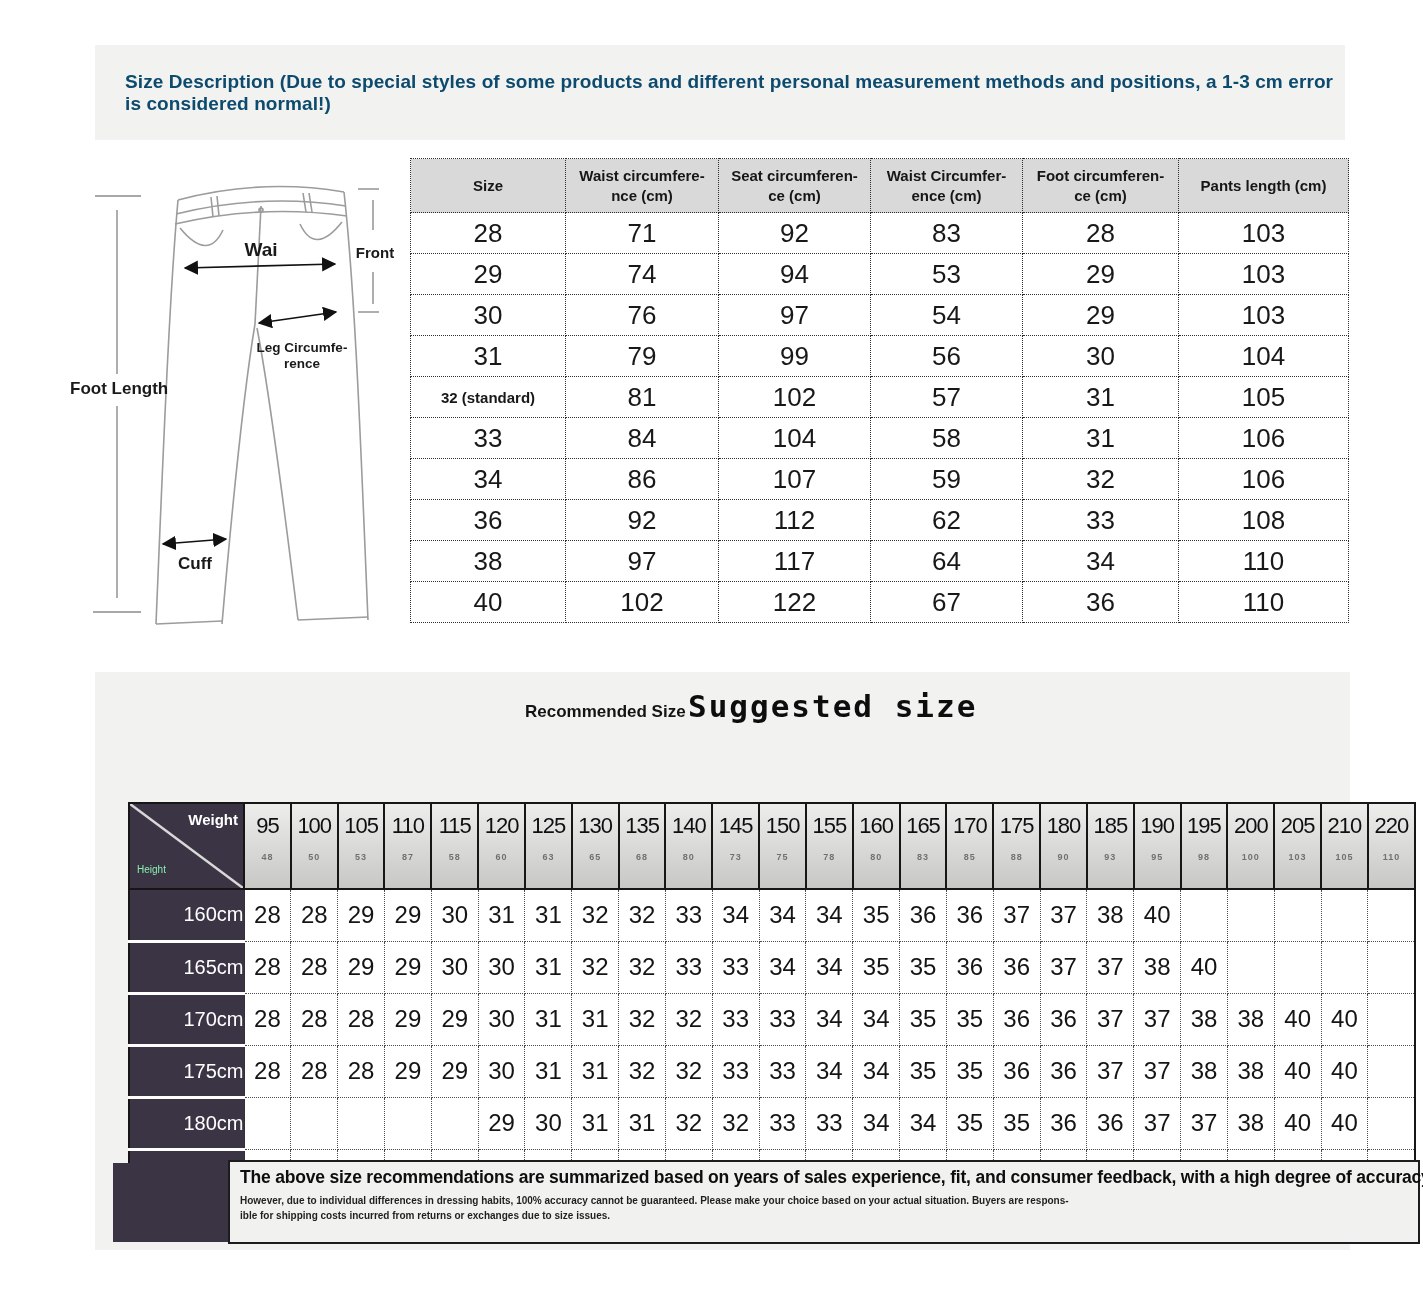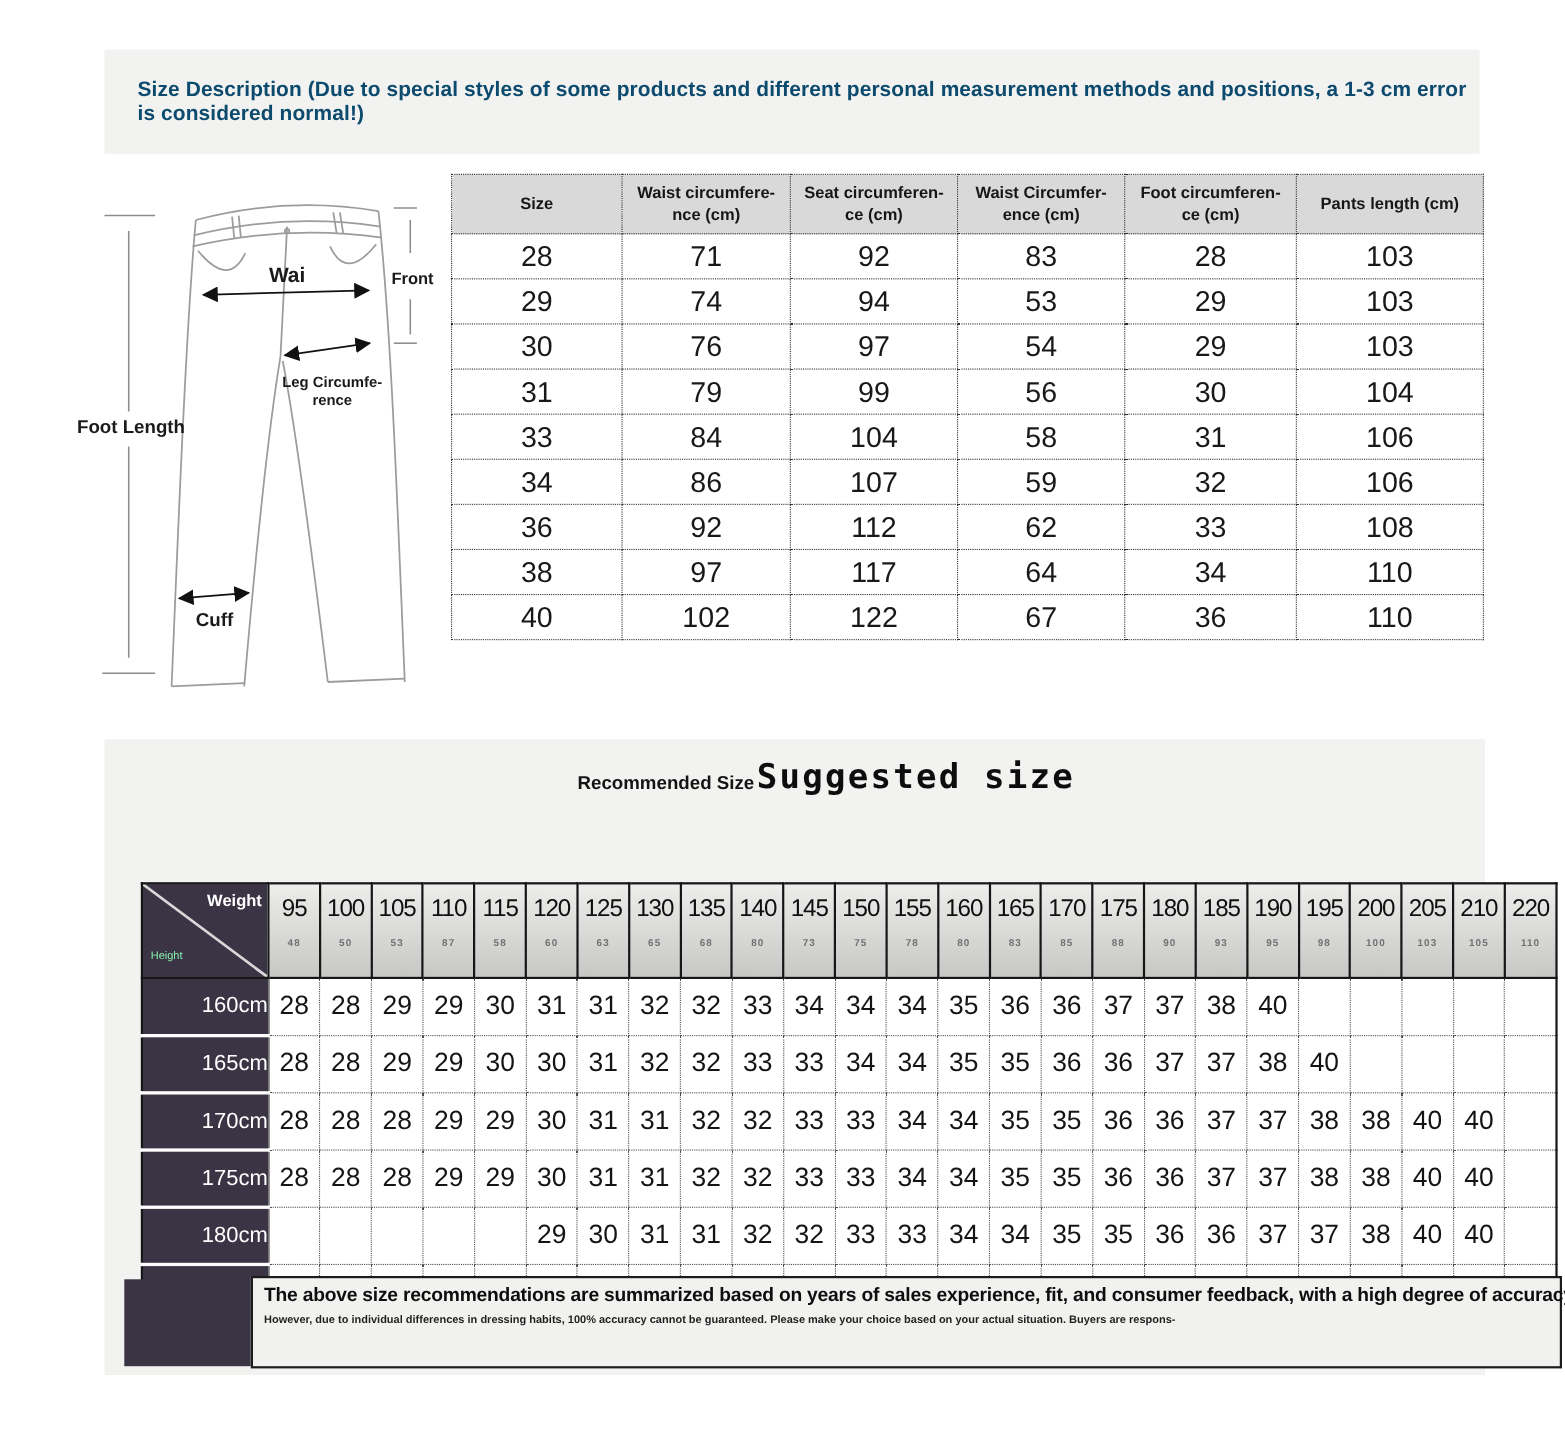"32 (standard)" tr { html: none -> <tr> <td>32 (standard)</td> <td>81</td> <td>102</td> <td>57</td> <td>31</td> <td>105</td> </tr> }
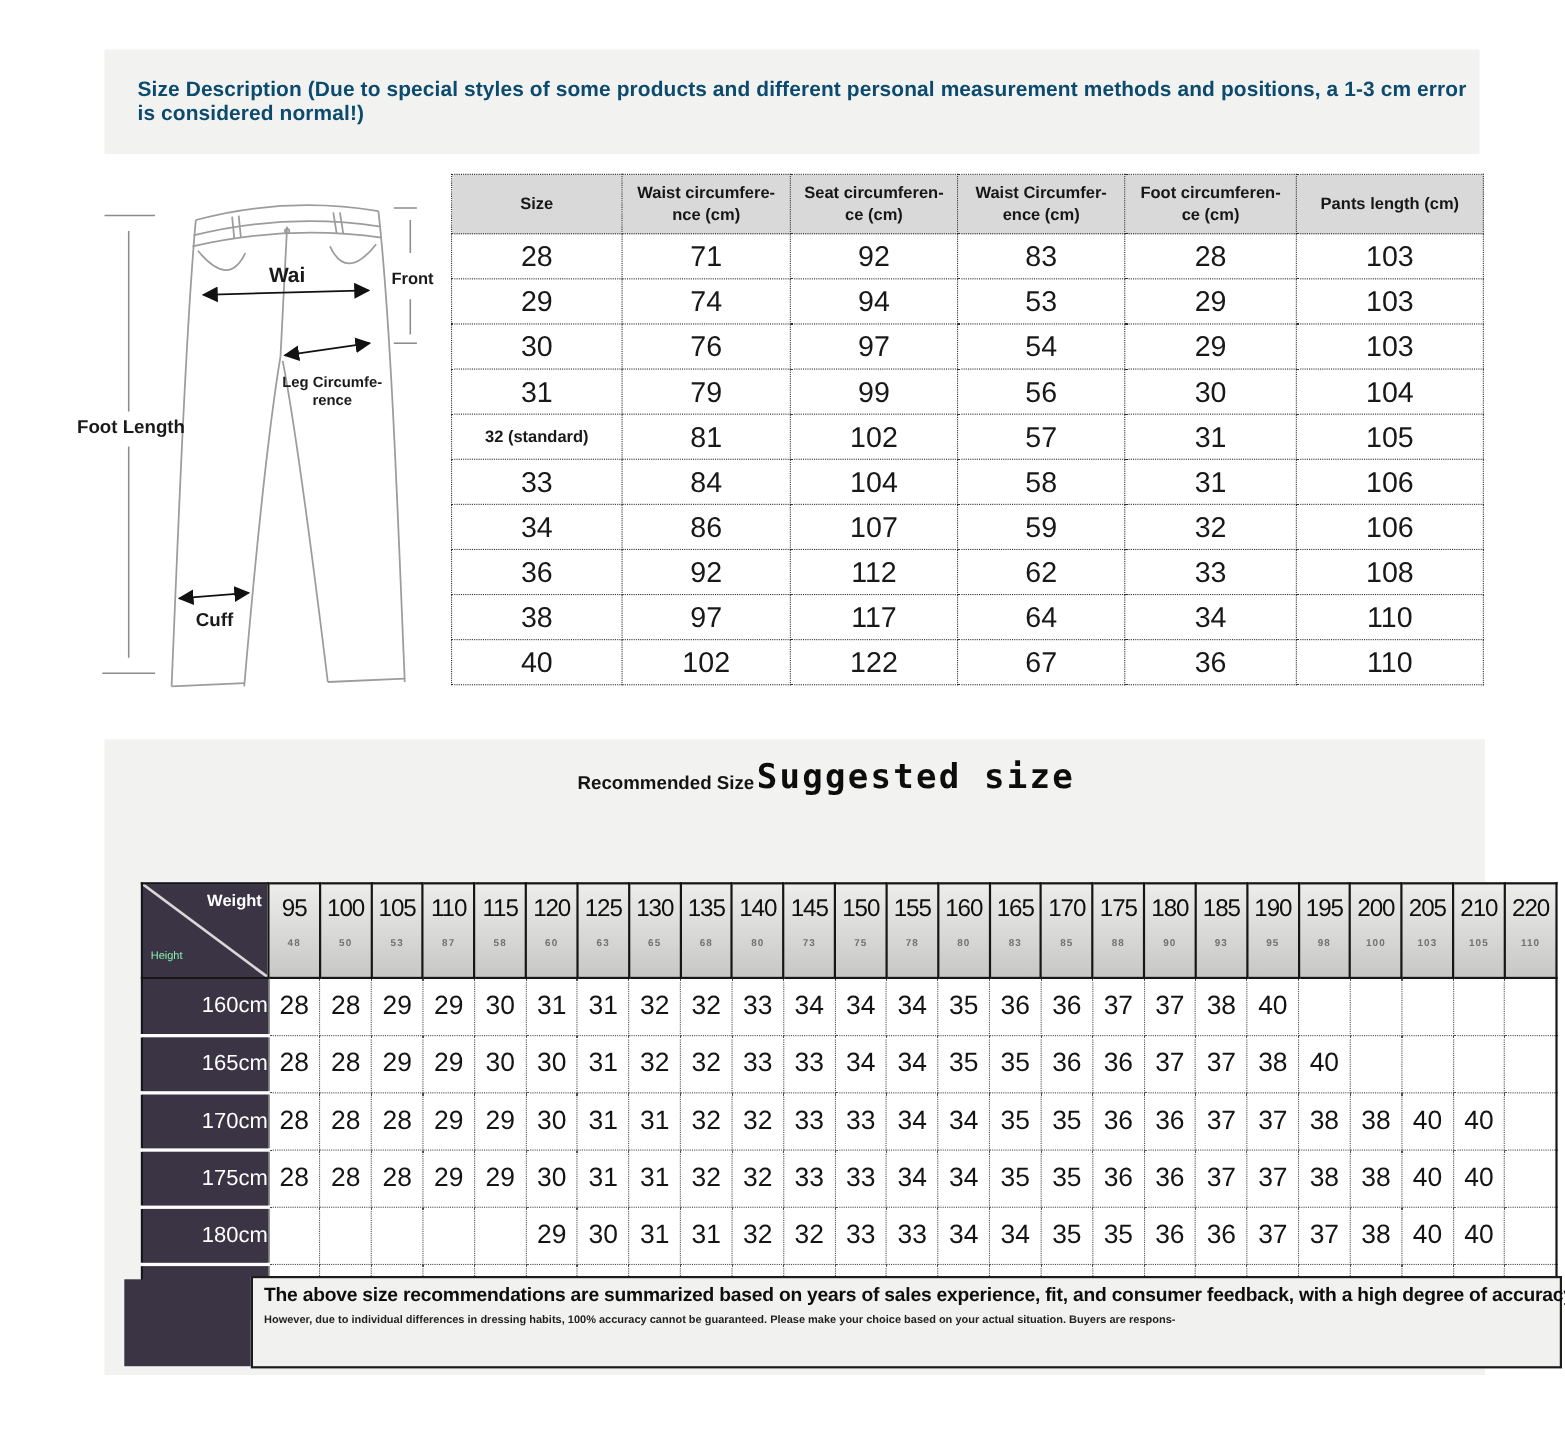"ible for shipping costs incurred" div.fb2 { html: none -> <div>ible for shipping costs incurred from returns or exchanges due to size issues.</div> }
